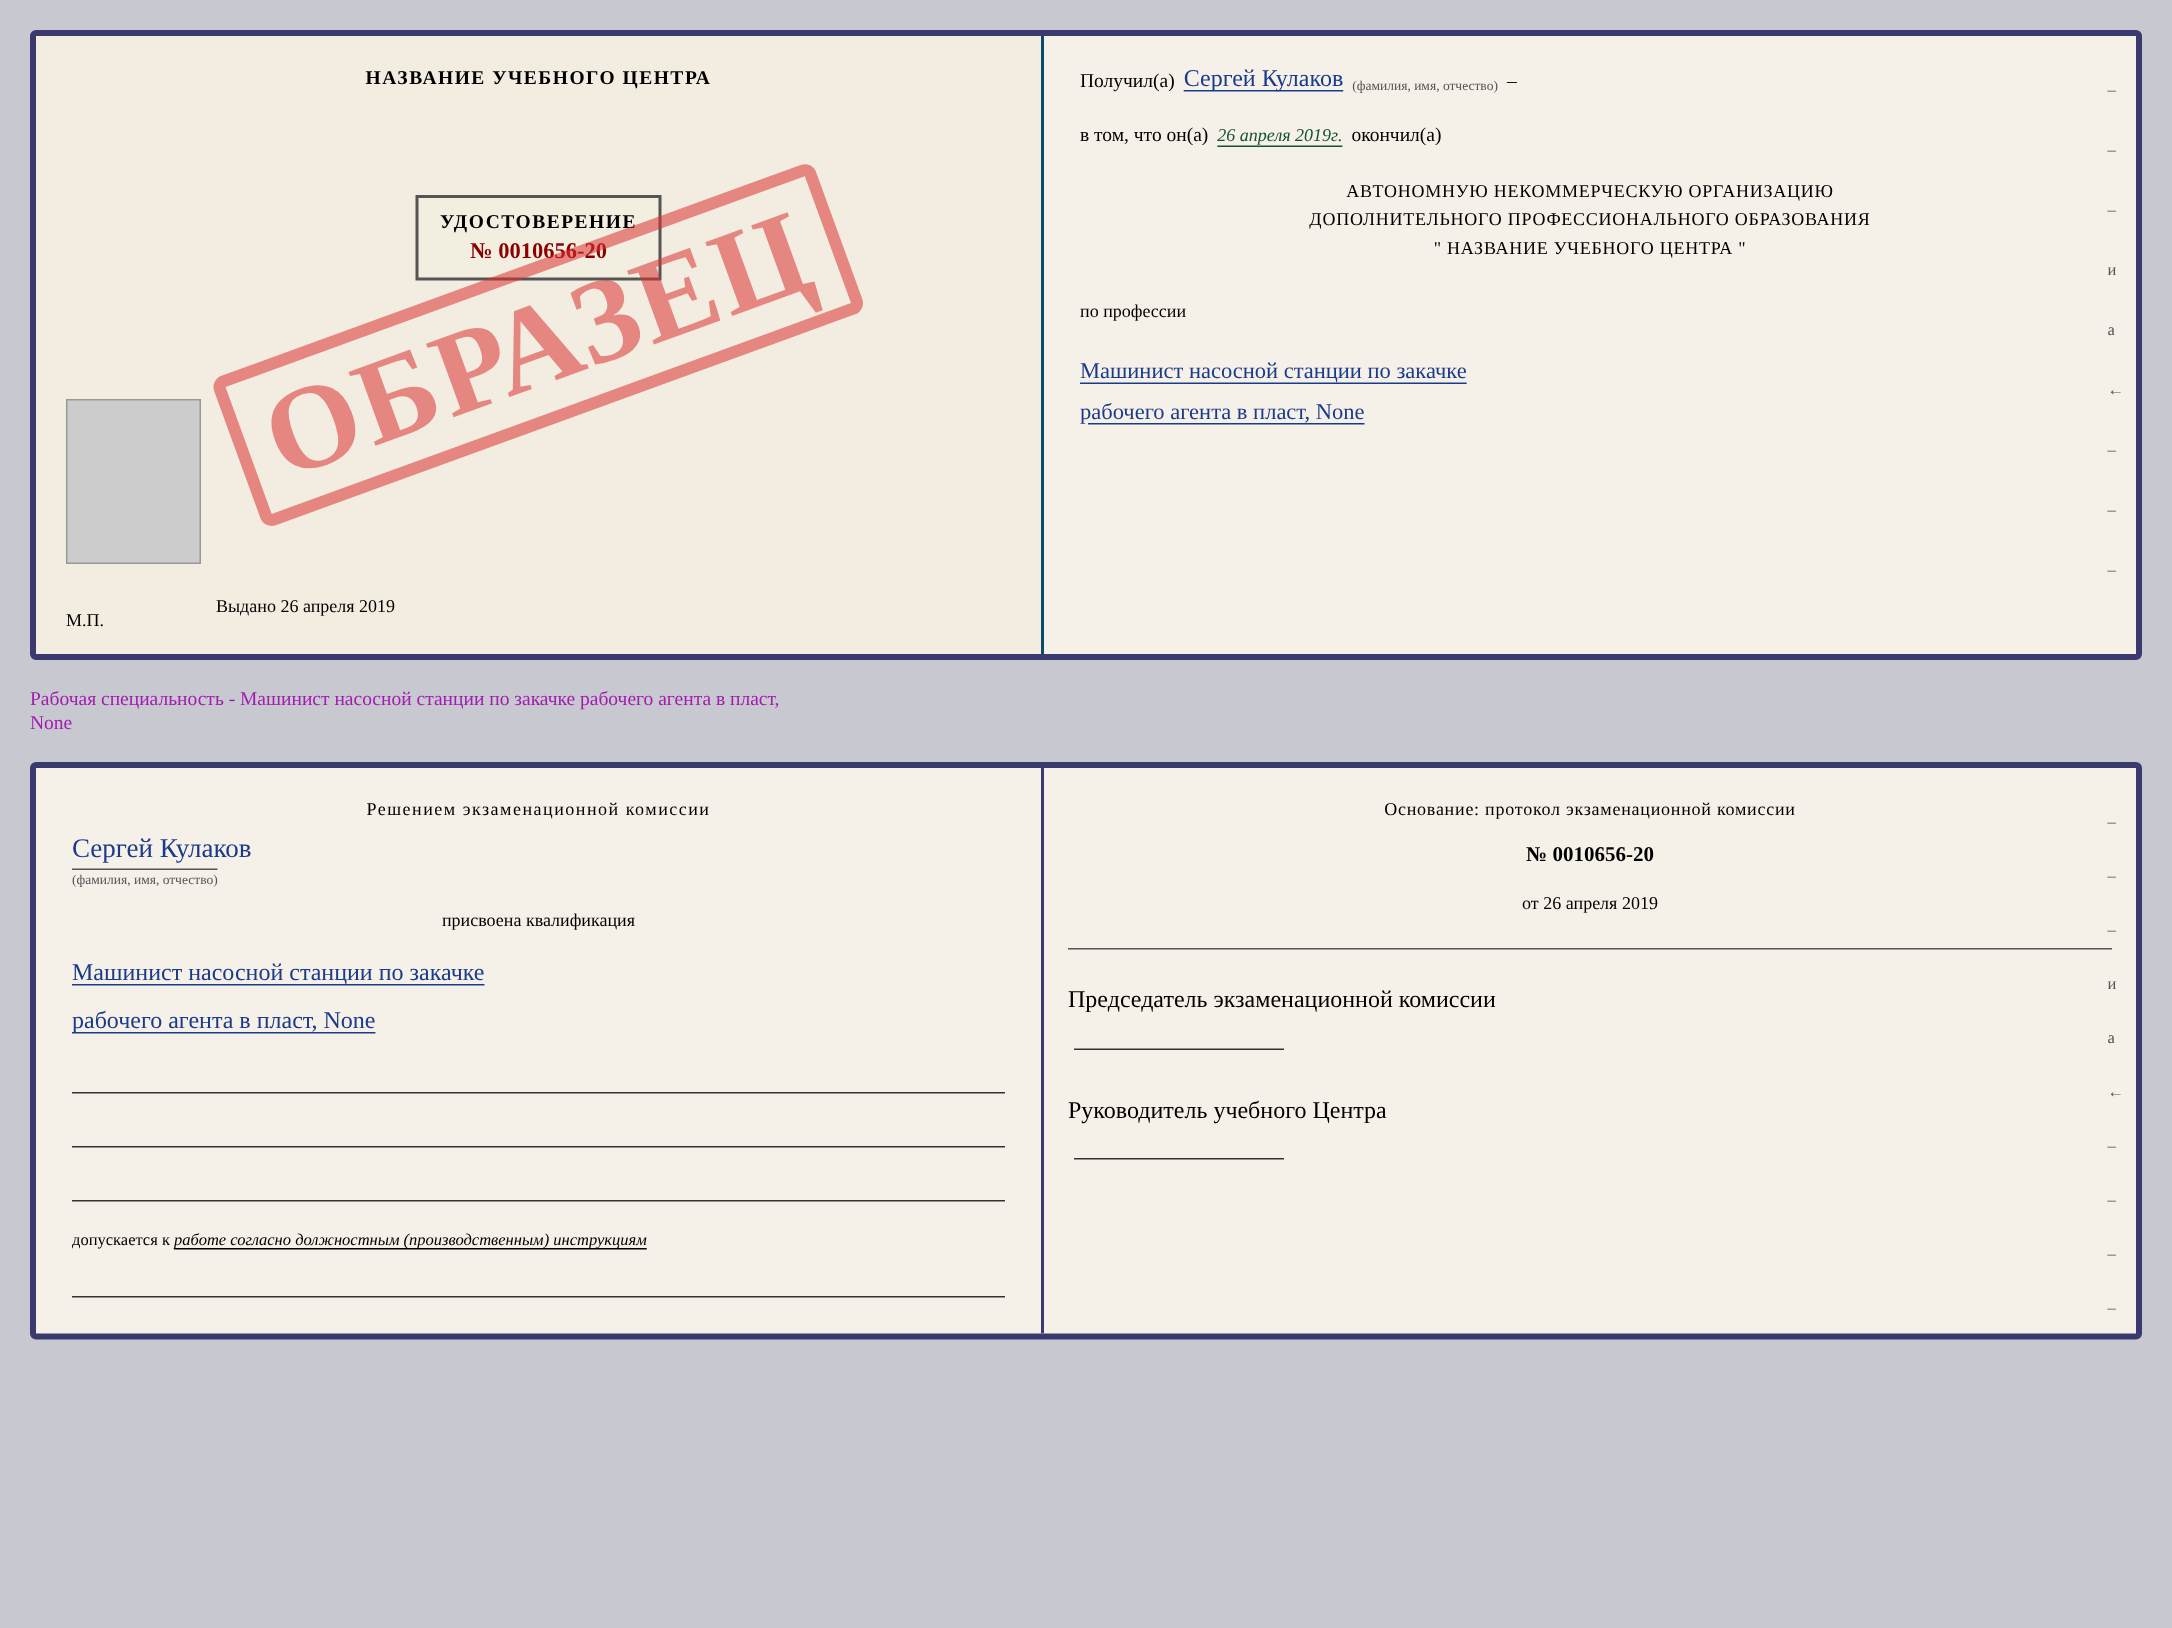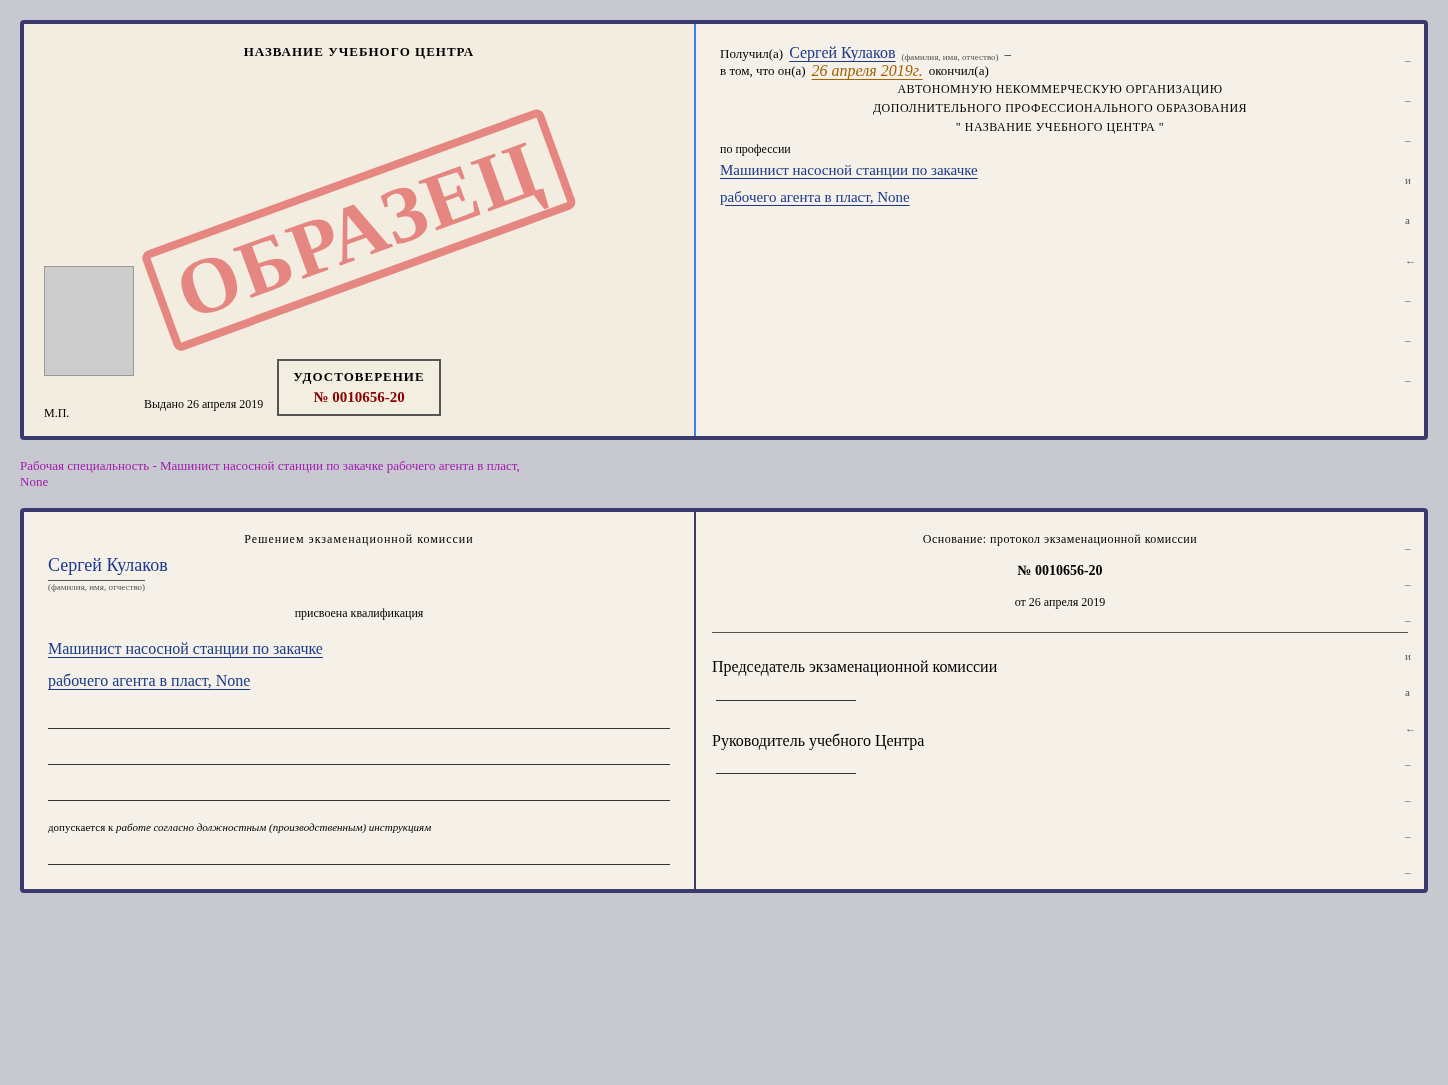"НАЗВАНИЕ УЧЕБНОГО ЦЕНТРА" .doc-left { border-right: 2px solid #3b82f6 -> 2px solid #0c4a6e; justify-content: space-between -> none }
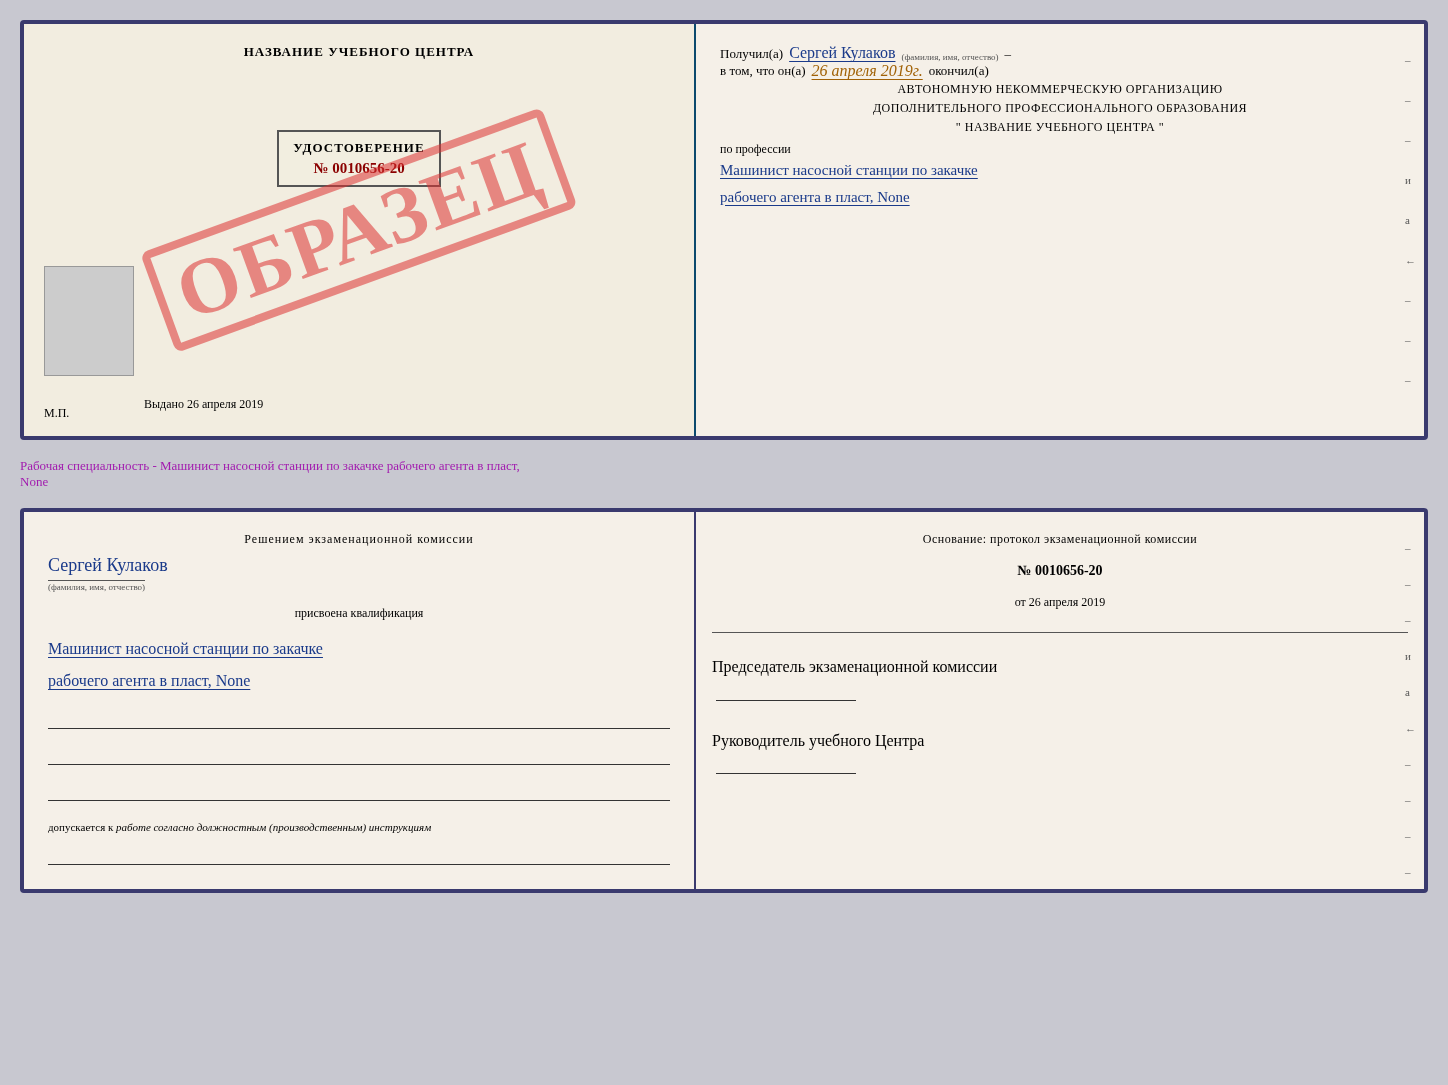"Получил(а)" .doc-right { gap: 0 -> 20px }
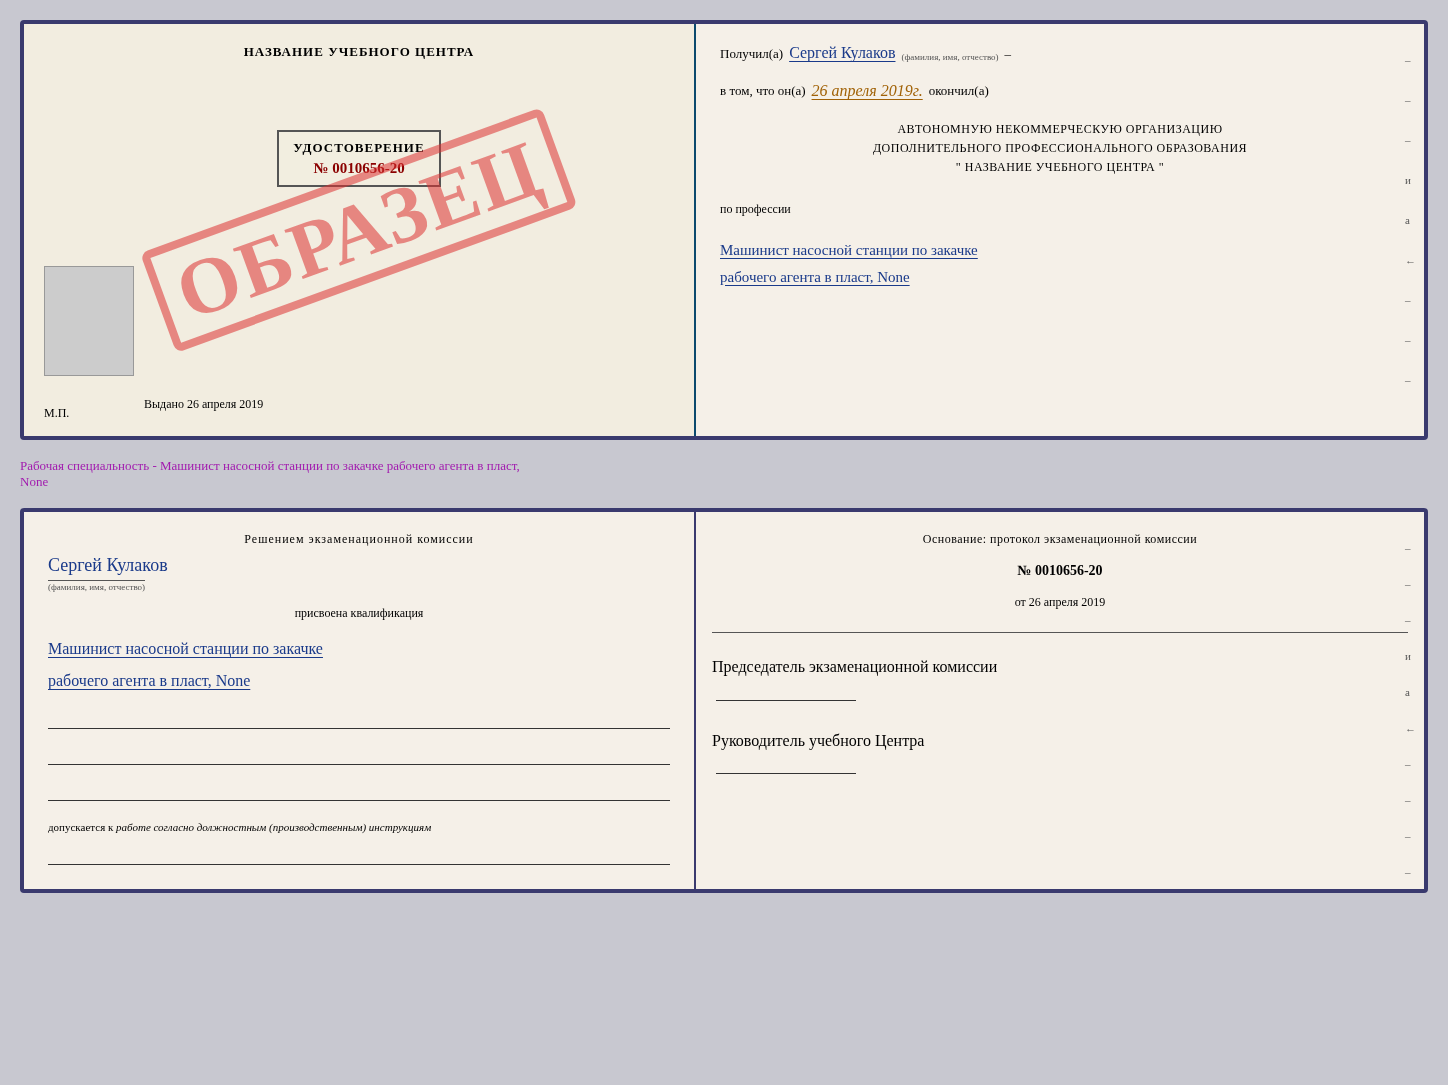"26 апреля 2019г." .date-handwritten { color: #a16207 -> #14532d; font-size: 16px -> 12px }
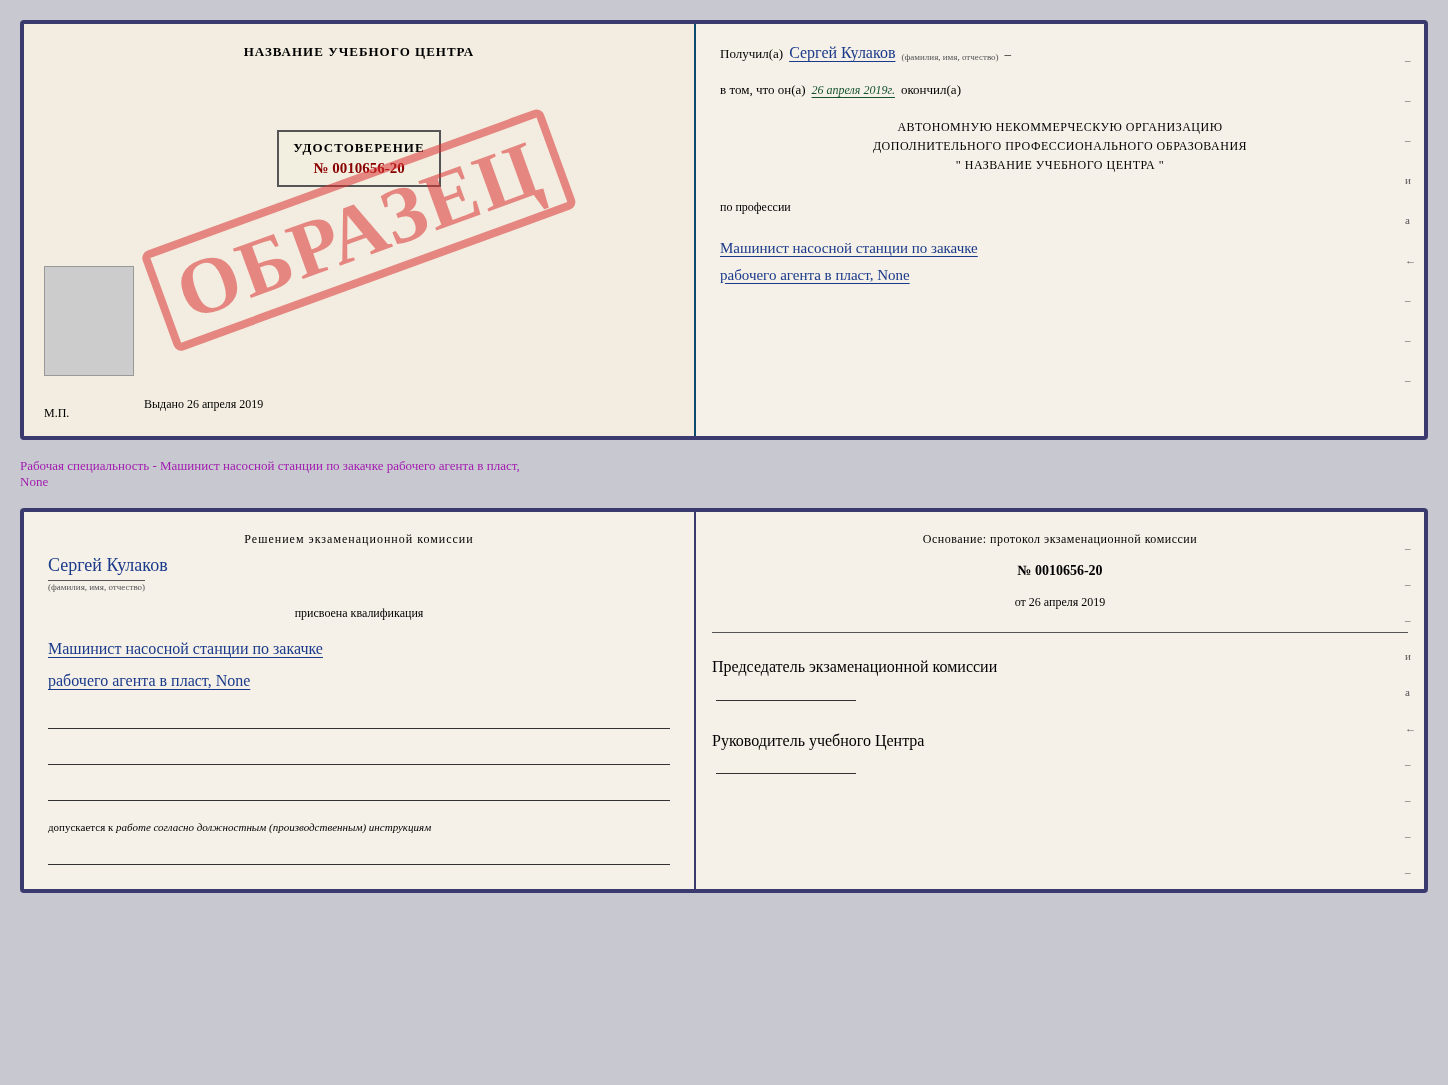"работе согласно должностным" .допускается-italic { text-decoration: none -> underline }
